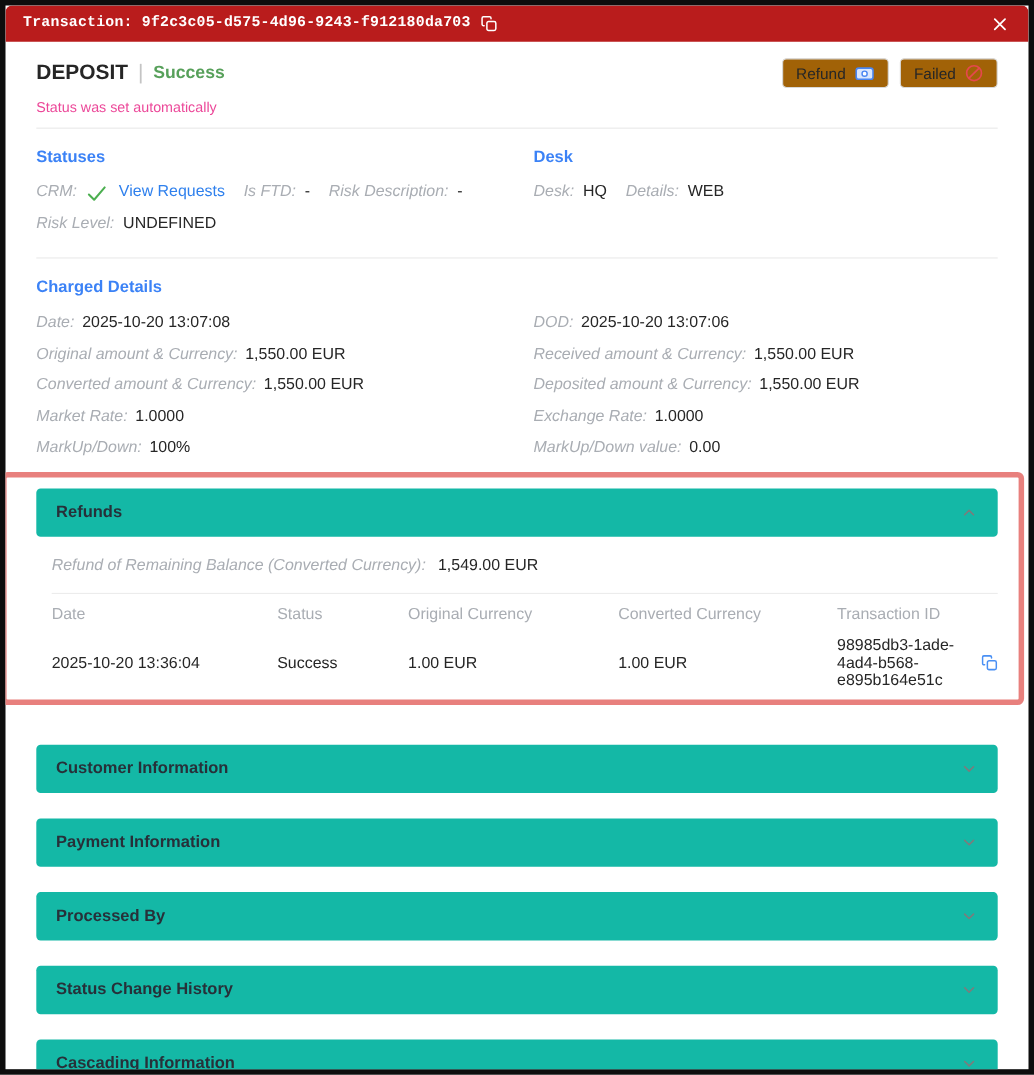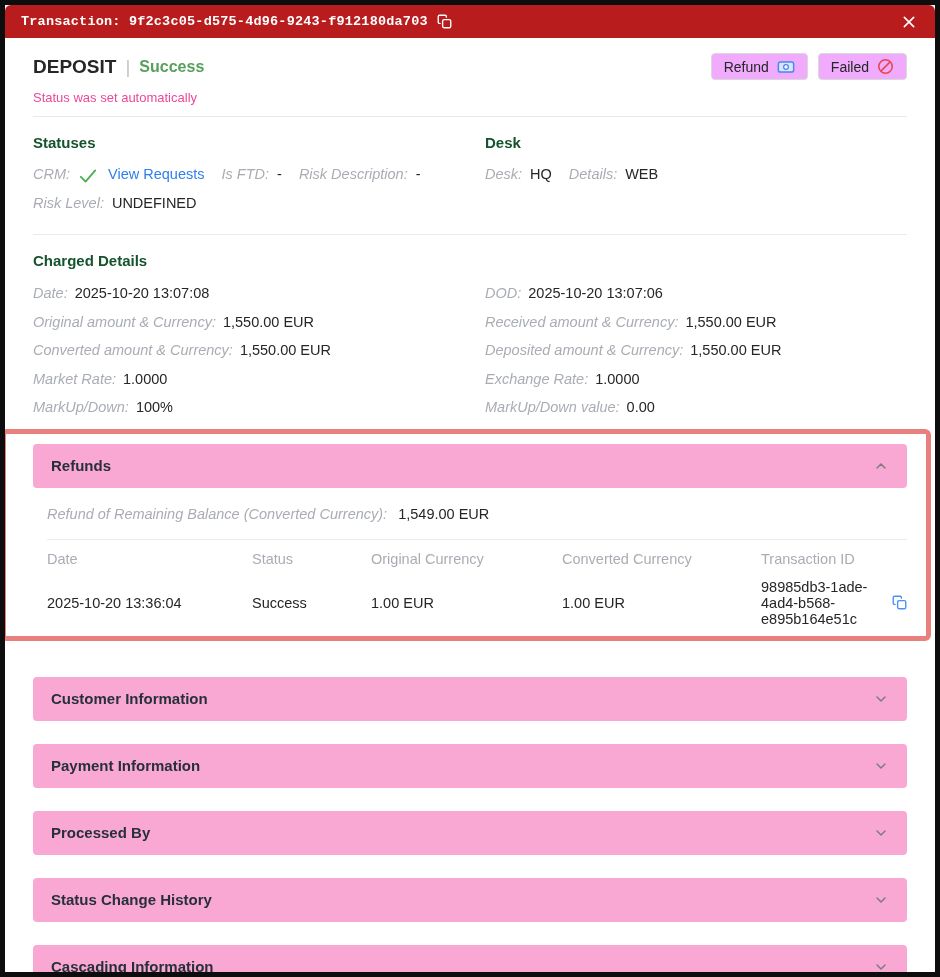"Refund" .btn { background: #f0abfc -> #a16207 }
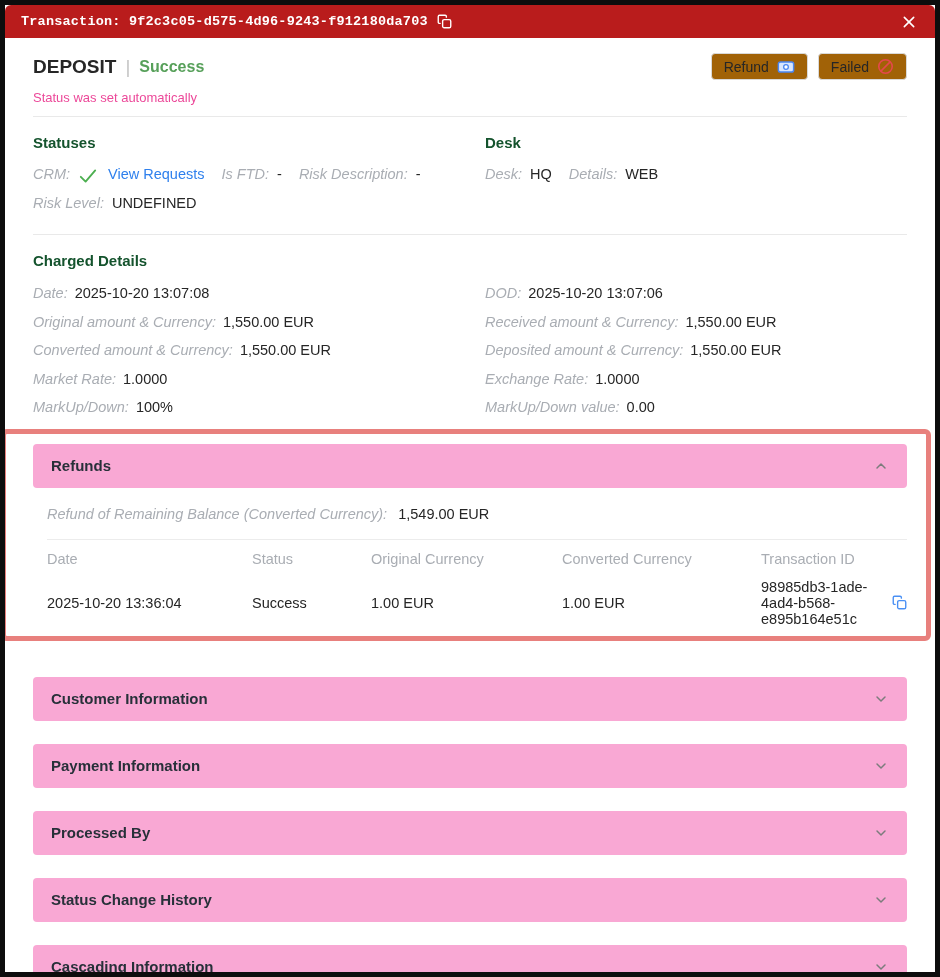"Statuses" .section-h { color: #14532d -> #3b82f6 }
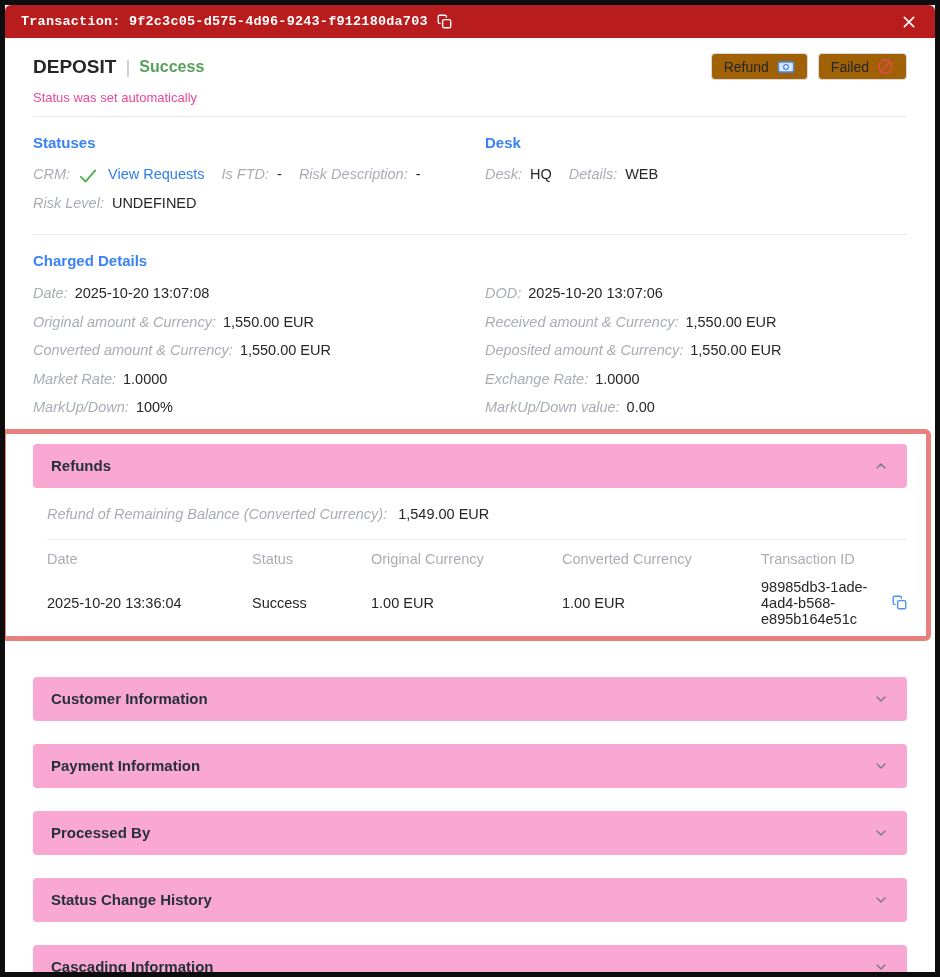"Refunds" .bar { background: #f9a8d4 -> #14b8a6 }
